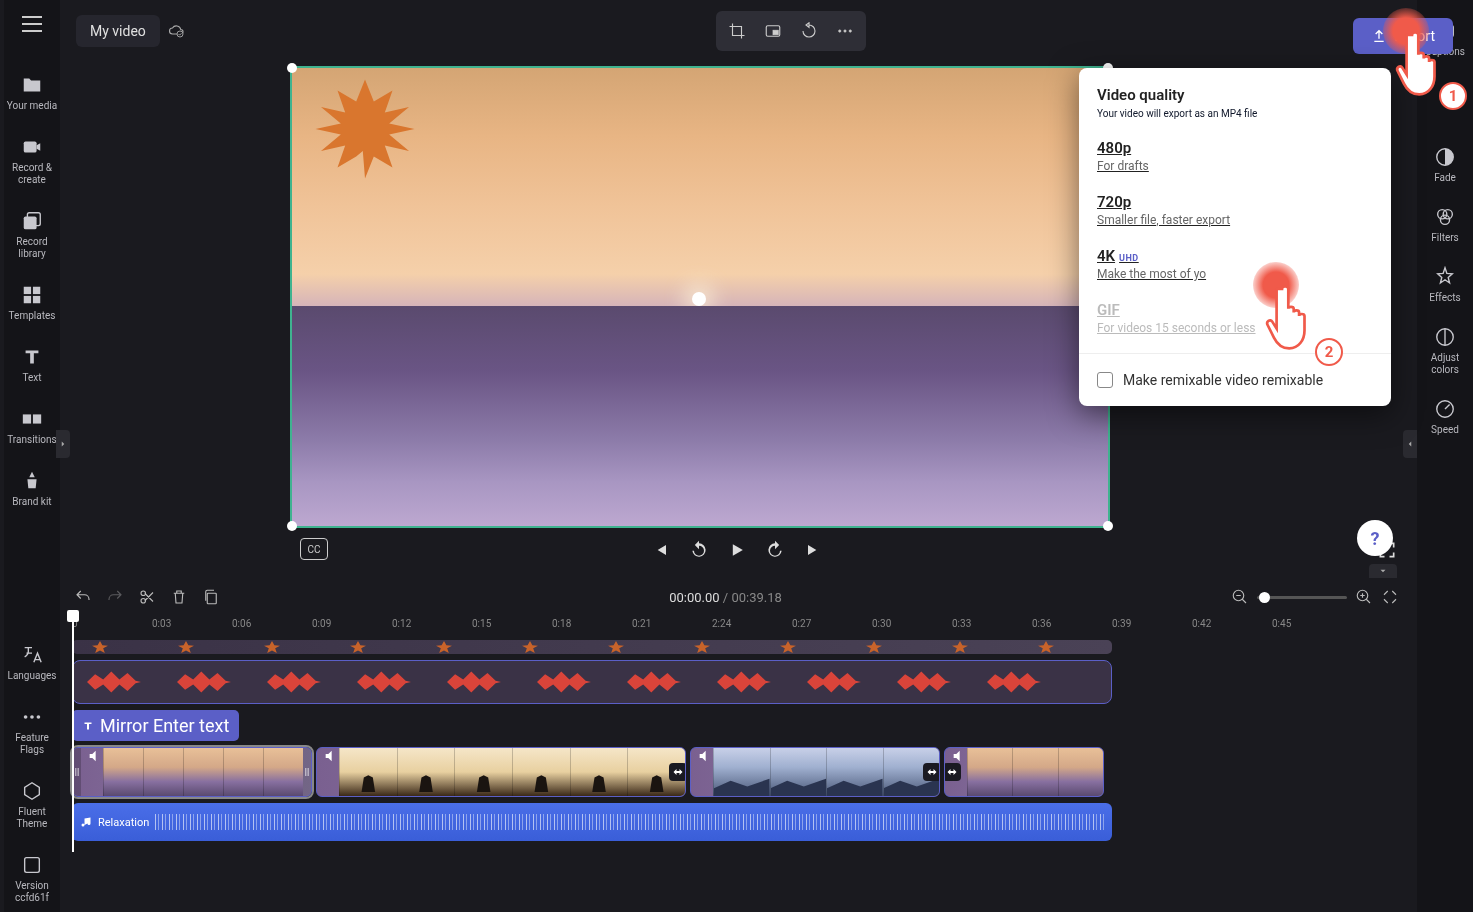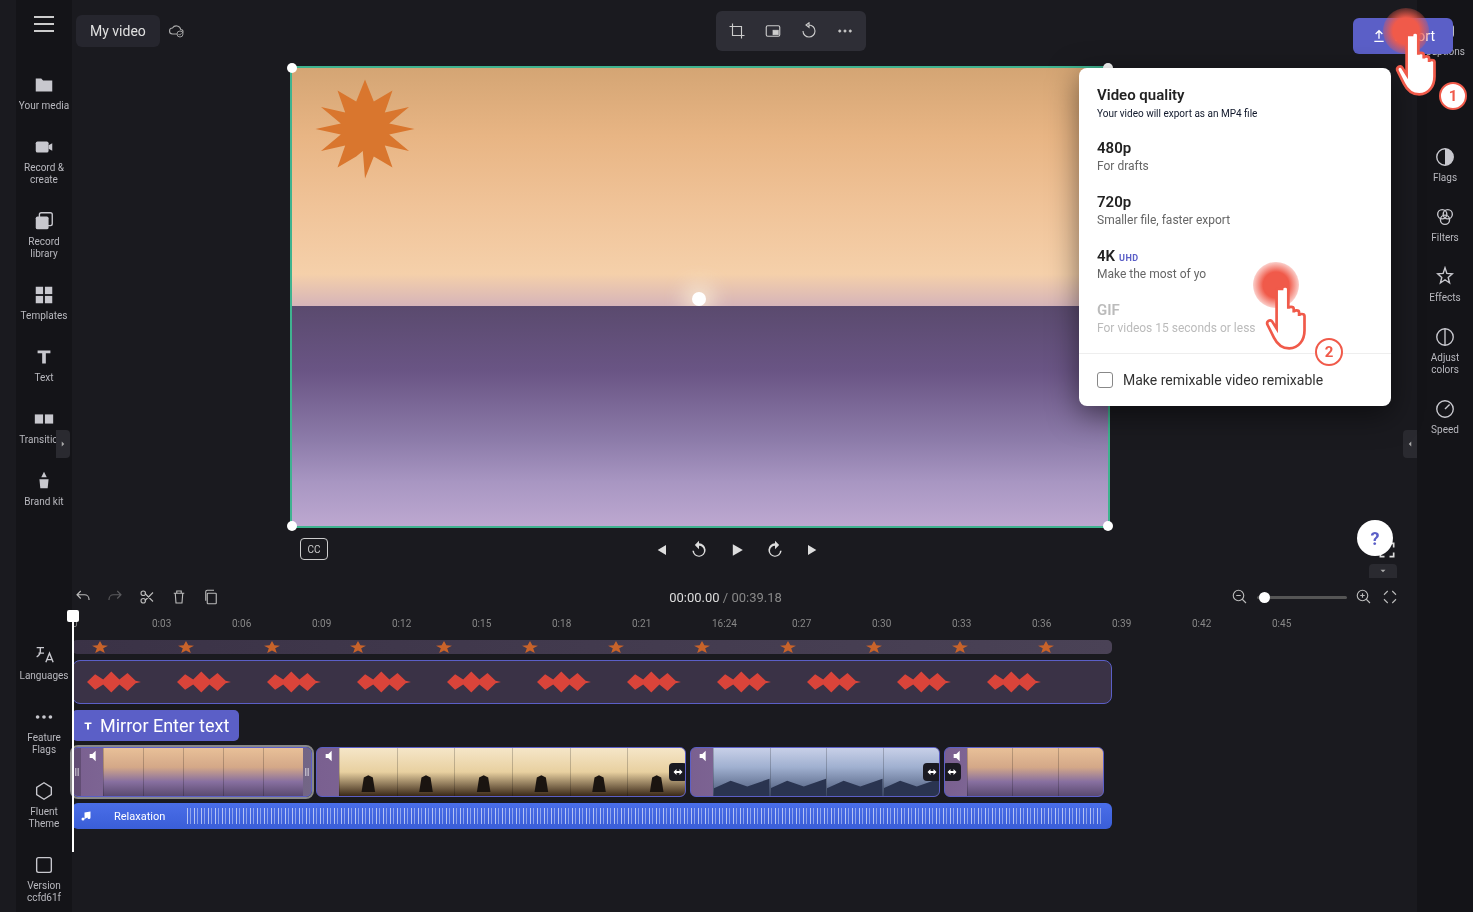"Your media" .left-sidebar { left: 16px -> 4px }
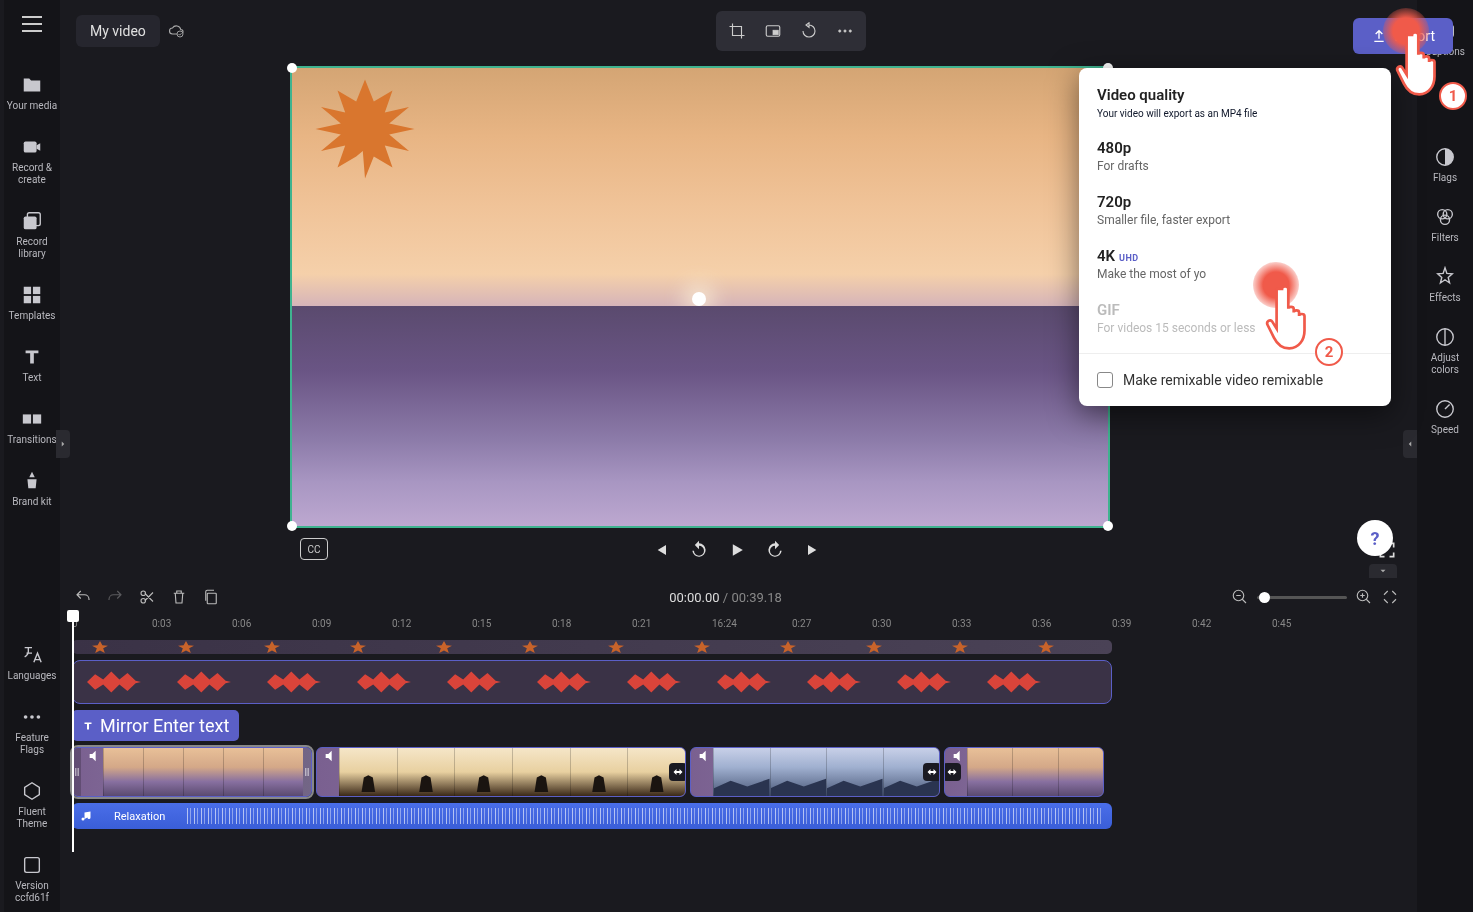"480p" .export-opt { text-decoration: none -> underline }
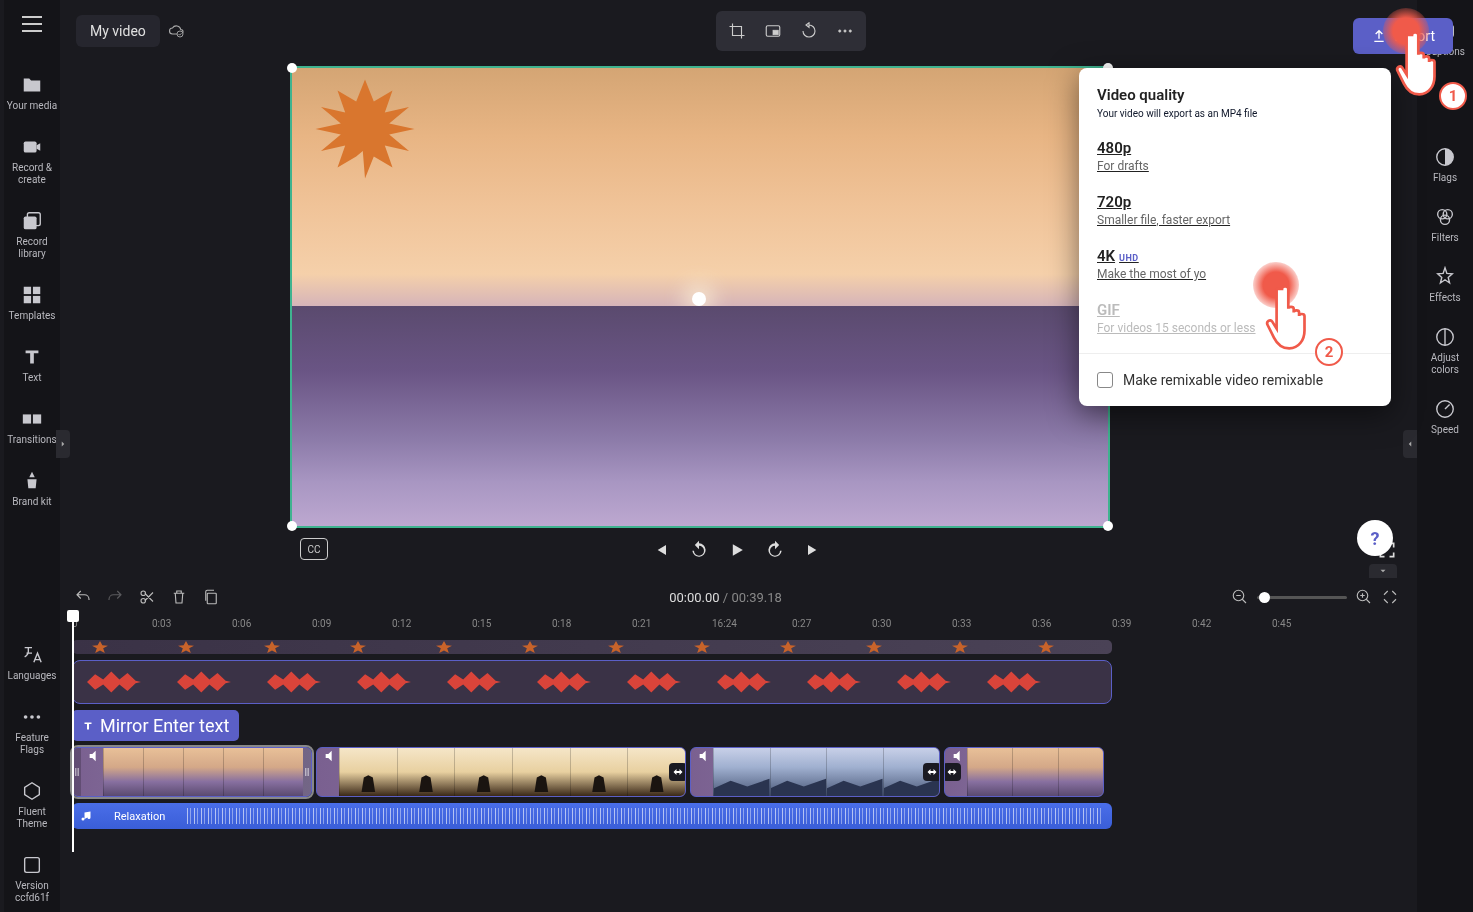"Flags" span.label { text: Flags -> Fade }
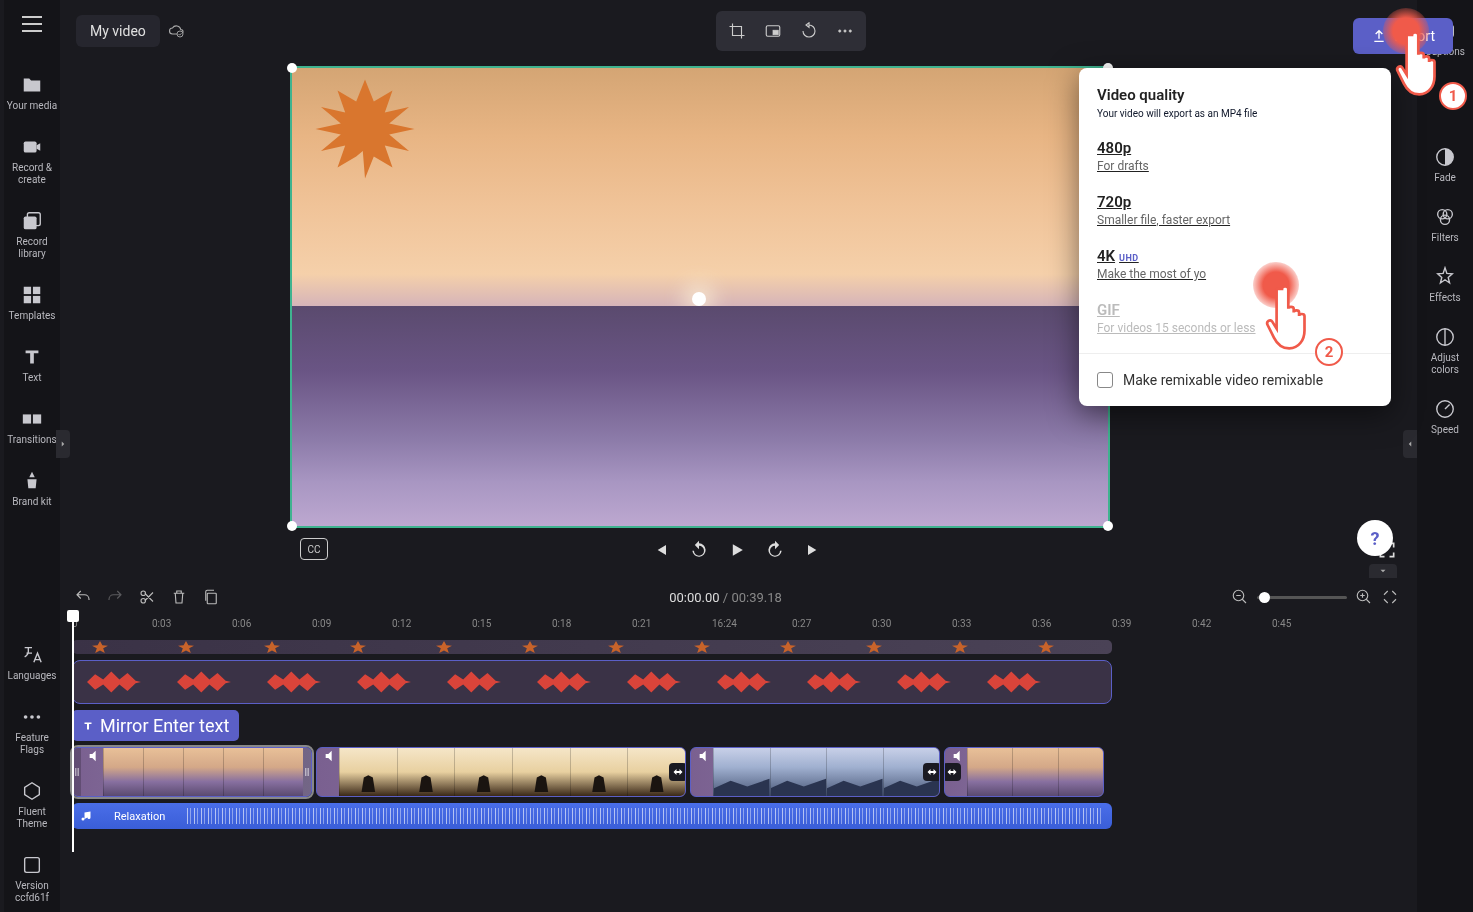"16:24" div.tick { text: 16:24 -> 2:24 }
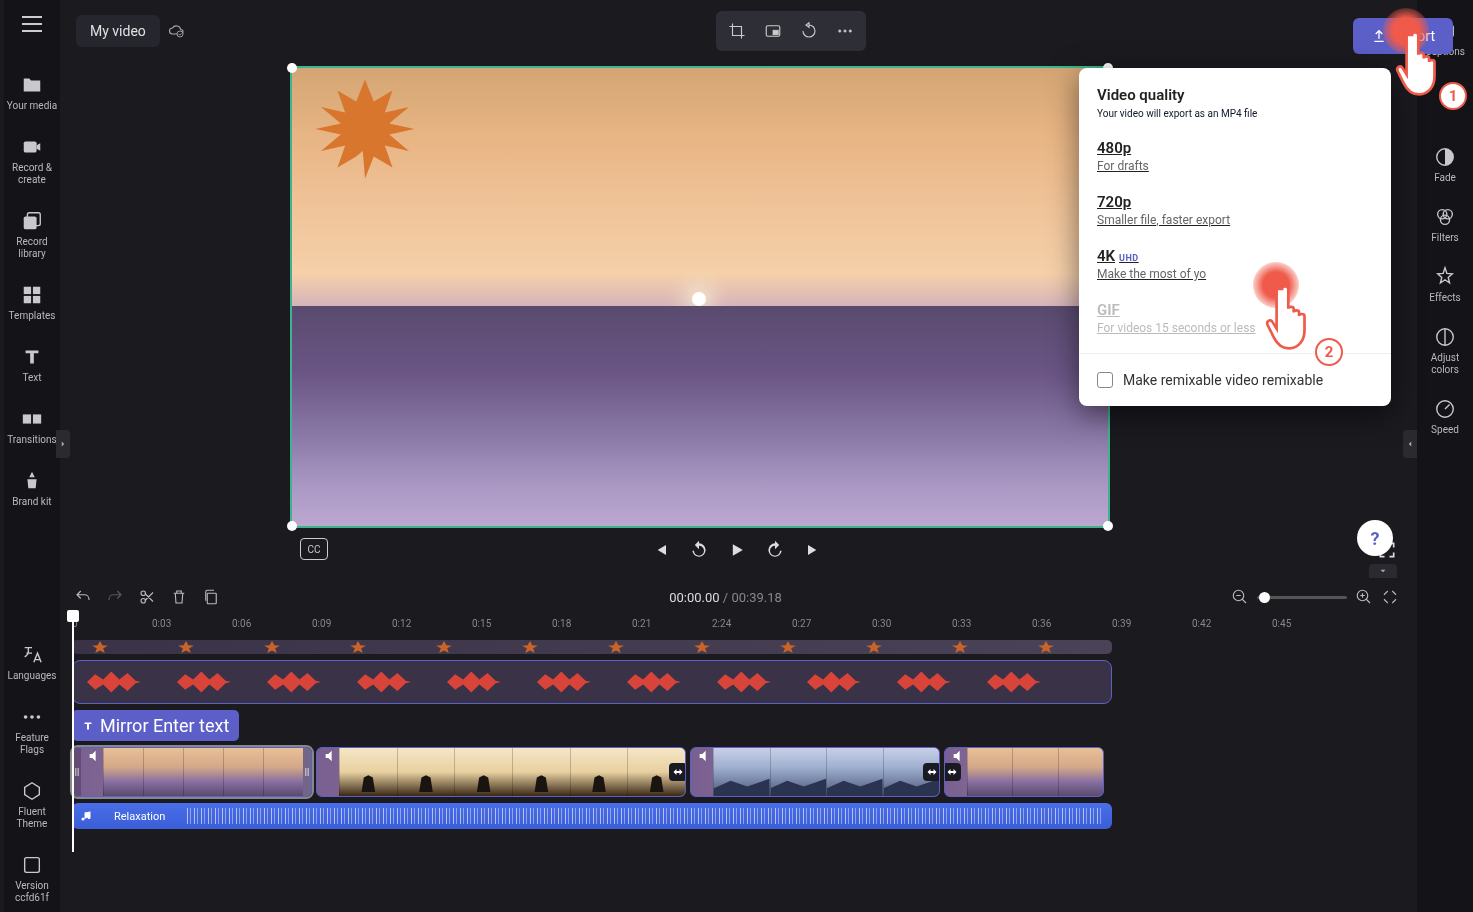"Relaxation" .audio-track { gap: 22px -> 6px; height: 26px -> 38px }
